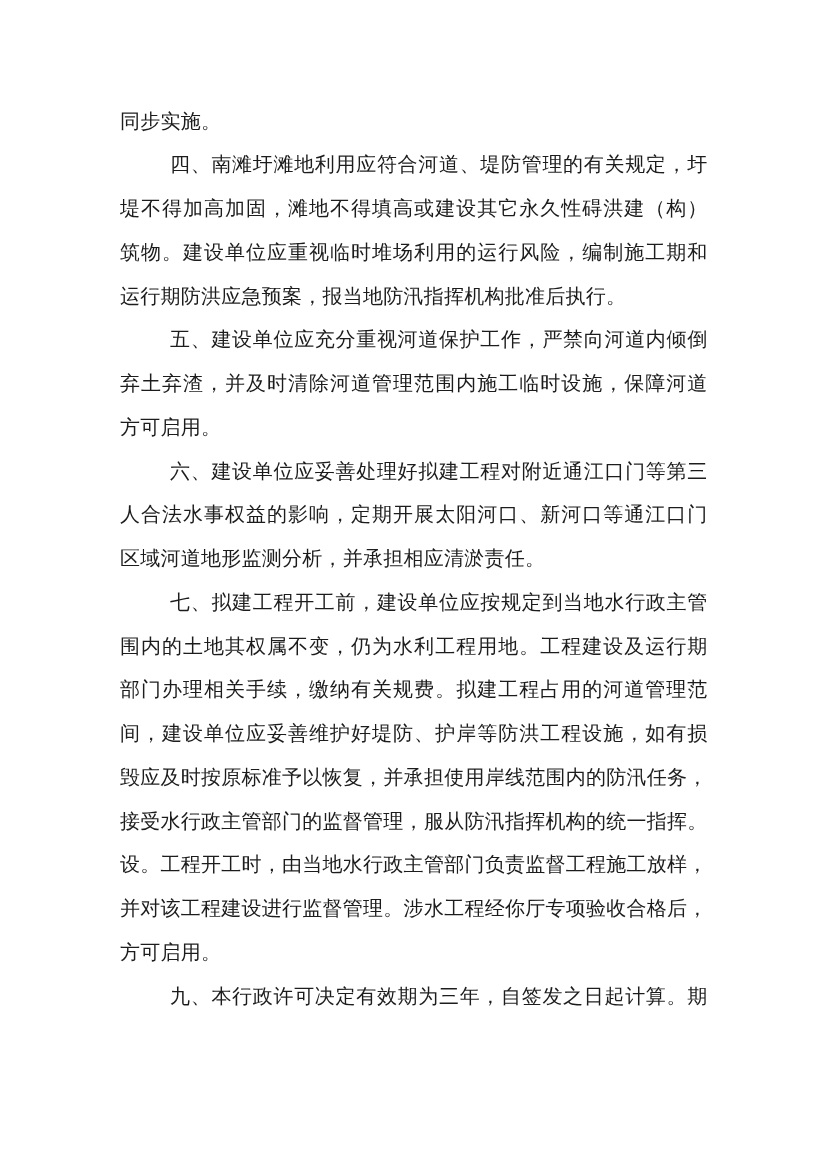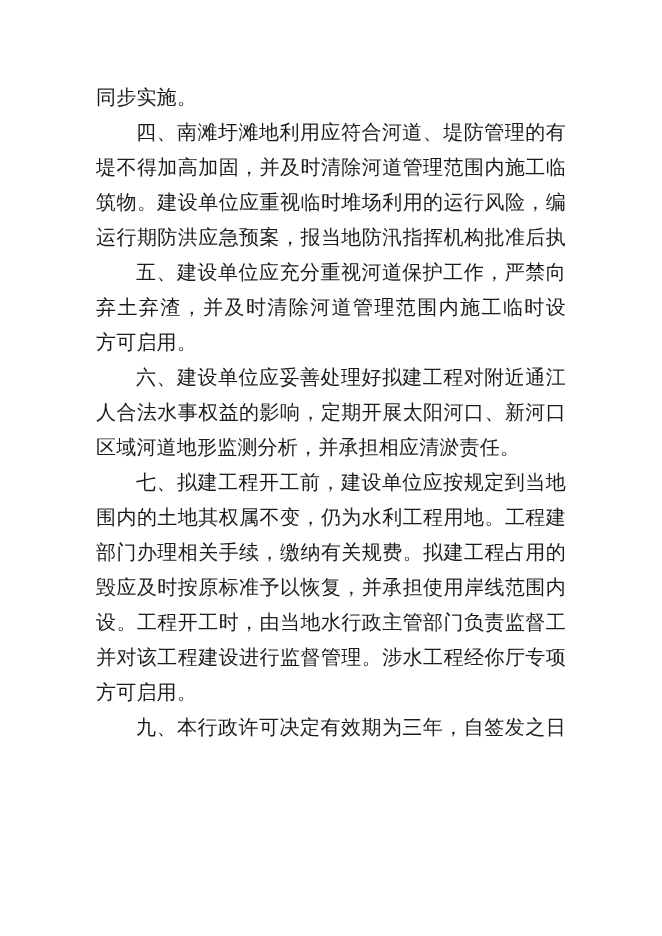"同步实施。" .text-block { font-size: 20px -> 16px }
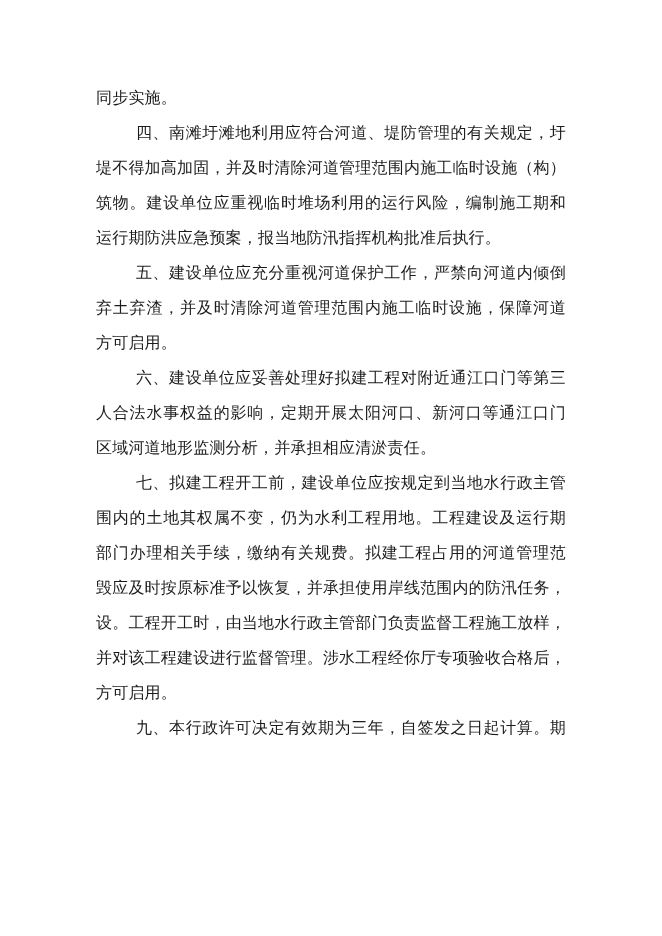"堤不得加高加固，并及时清除河道管理范围内施工临时设施（构）" div.line { text: 并及时清除河道管理范围内施工临时设施 -> 滩地不得填高或建设其它永久性碍洪建 }
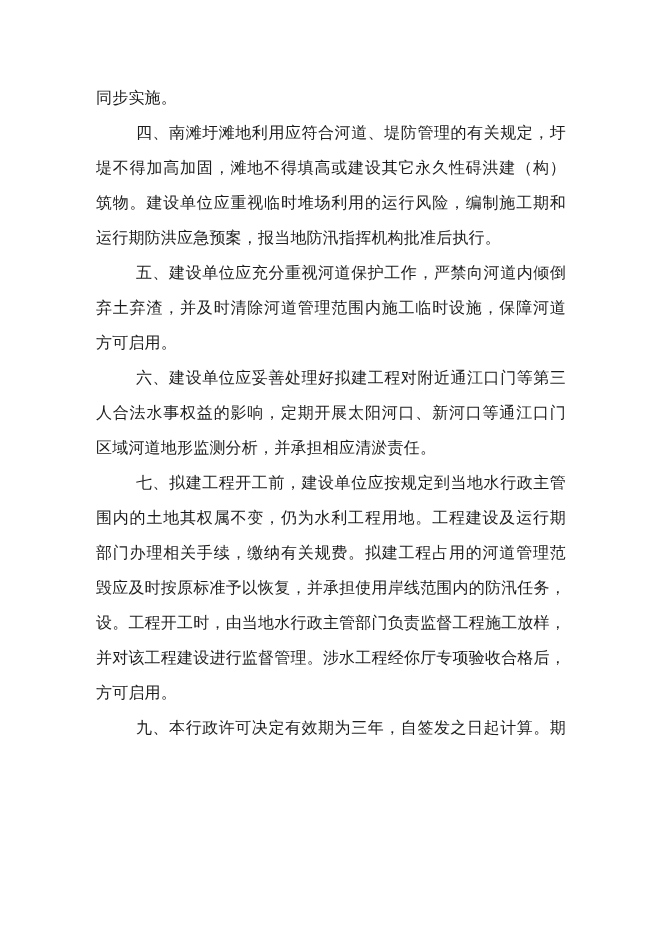"间，建设单位应妥善维护好堤防、护岸等防洪工程设施，如有损" div.line { html: none -> <div>间，建设单位应妥善维护好堤防、护岸等防洪工程设施，如有损</div> }
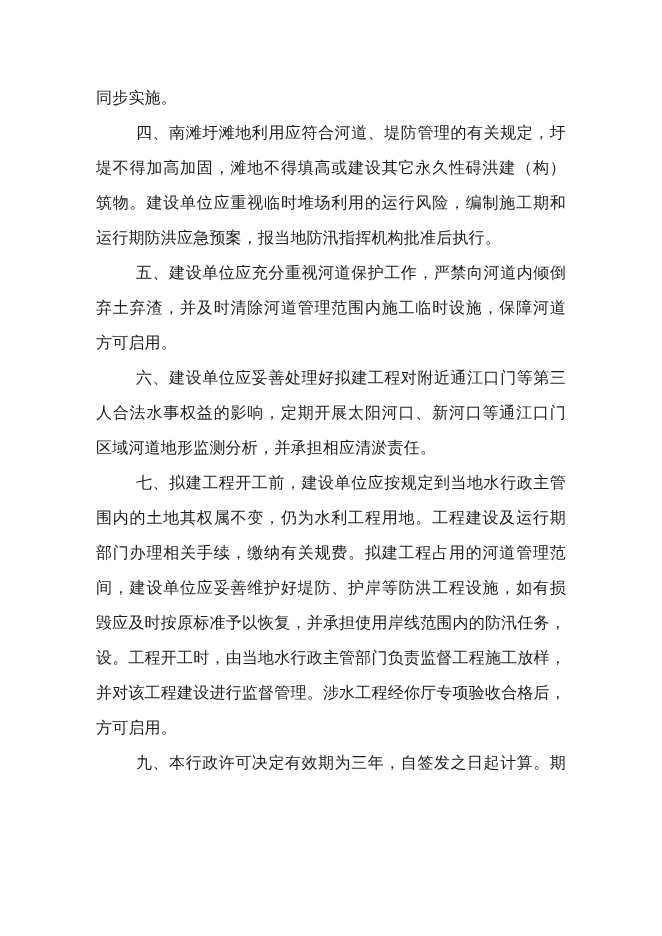"接受水行政主管部门的监督管理，服从防汛指挥机构的统一指挥。" div.line { html: none -> <div>接受水行政主管部门的监督管理，服从防汛指挥机构的统一指挥。</div> }
